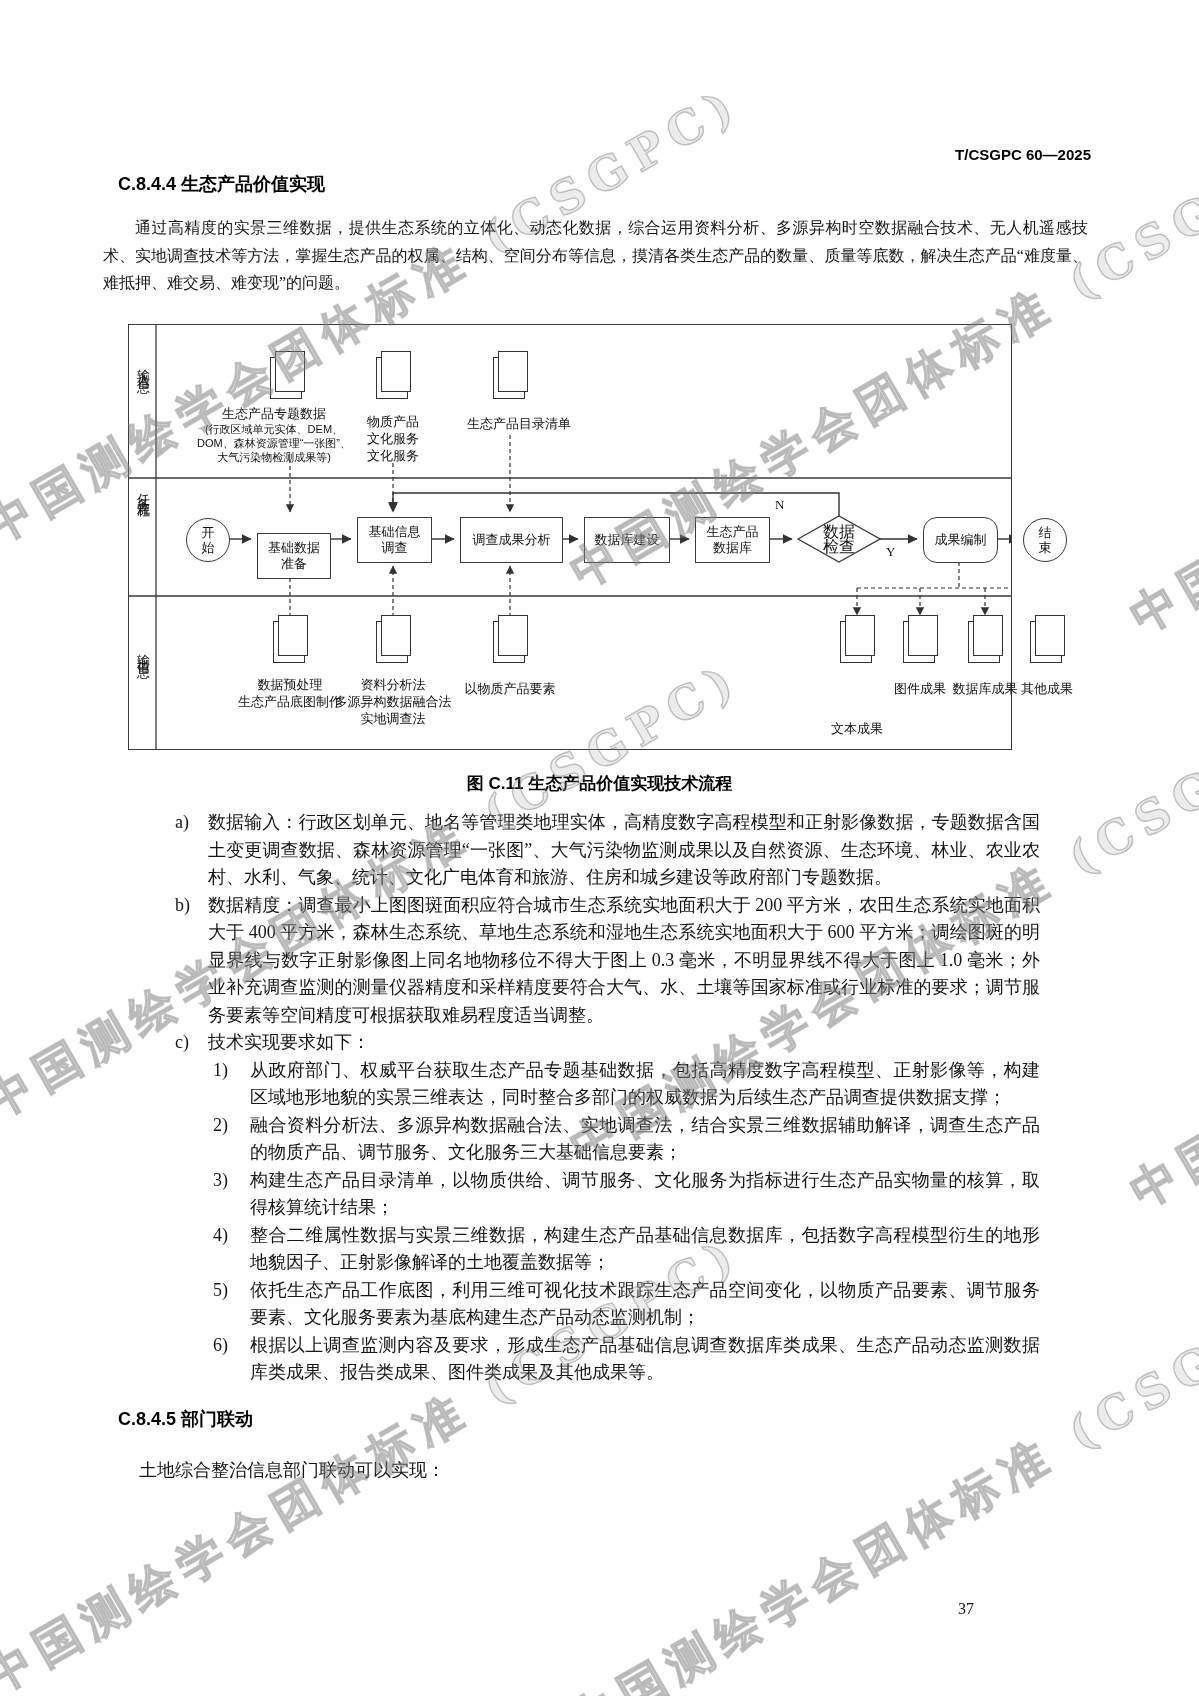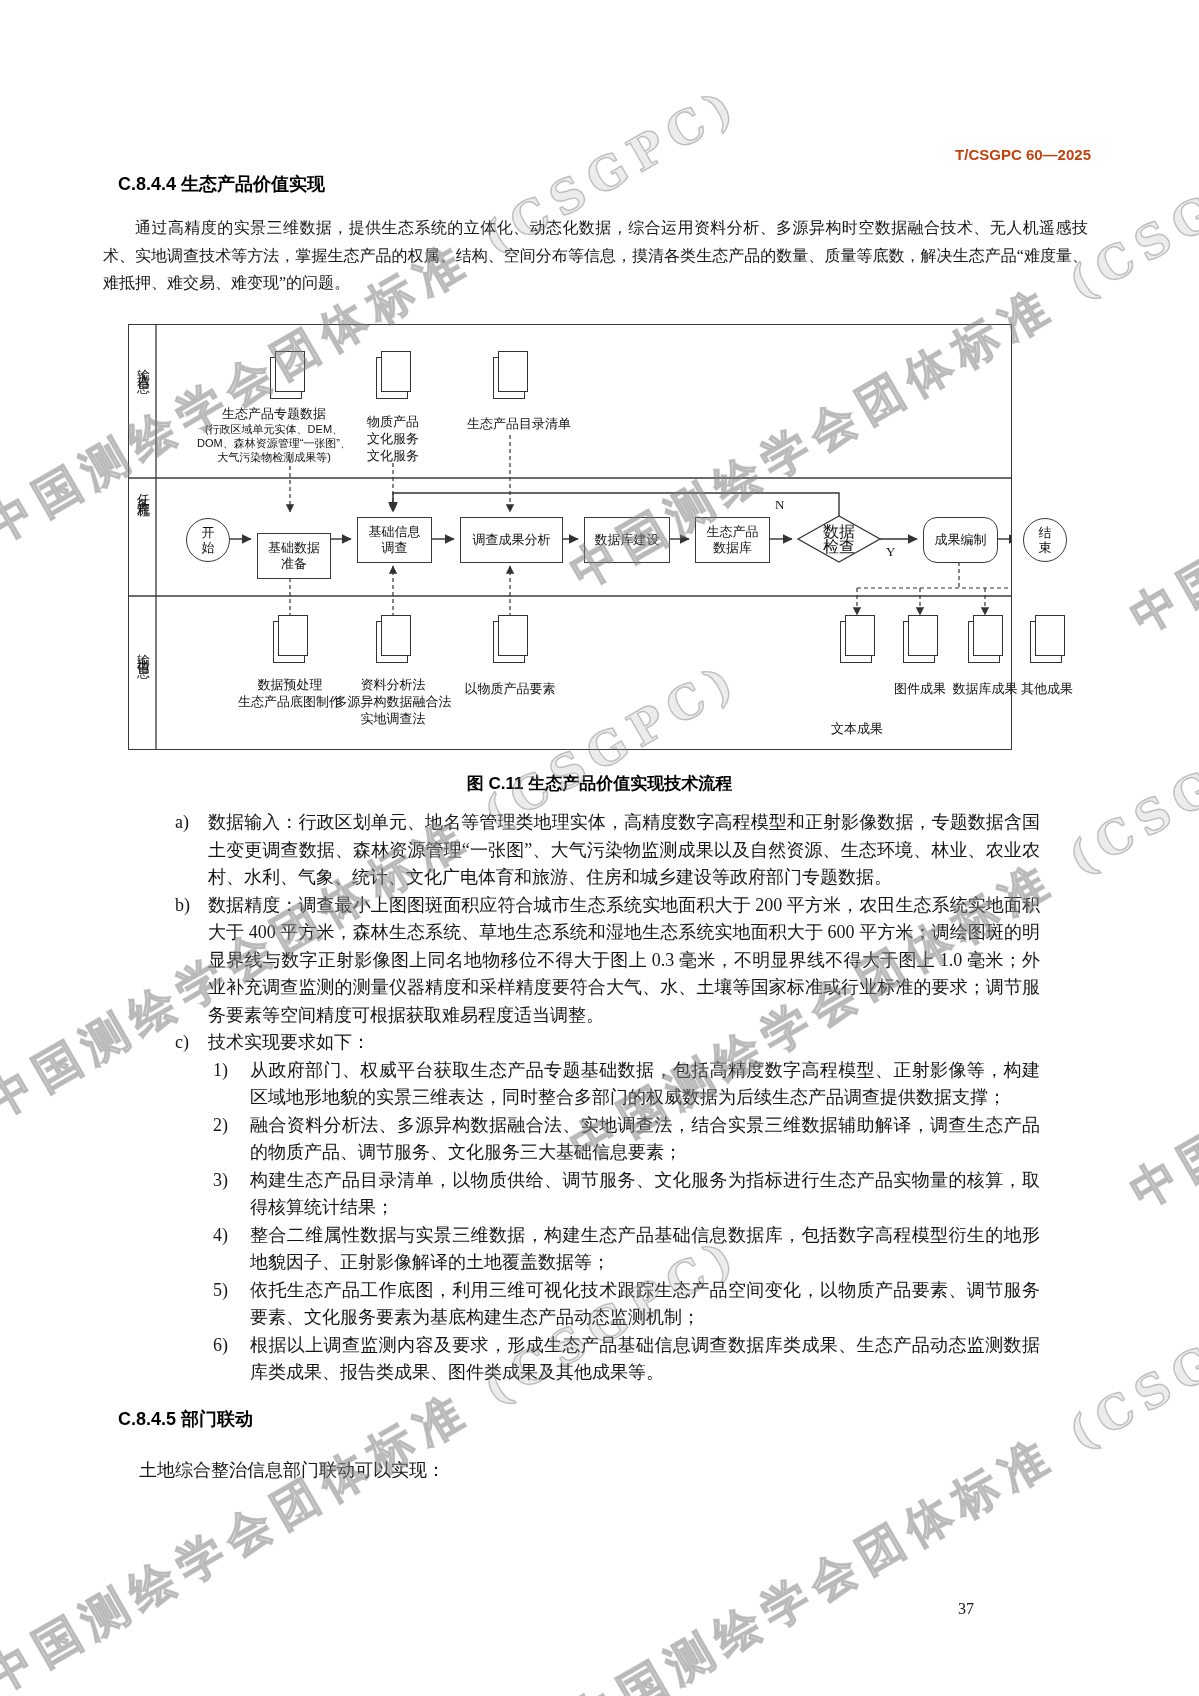"T/CSGPC 60—2025" .hdr { color: #c2410c -> #000000 }
